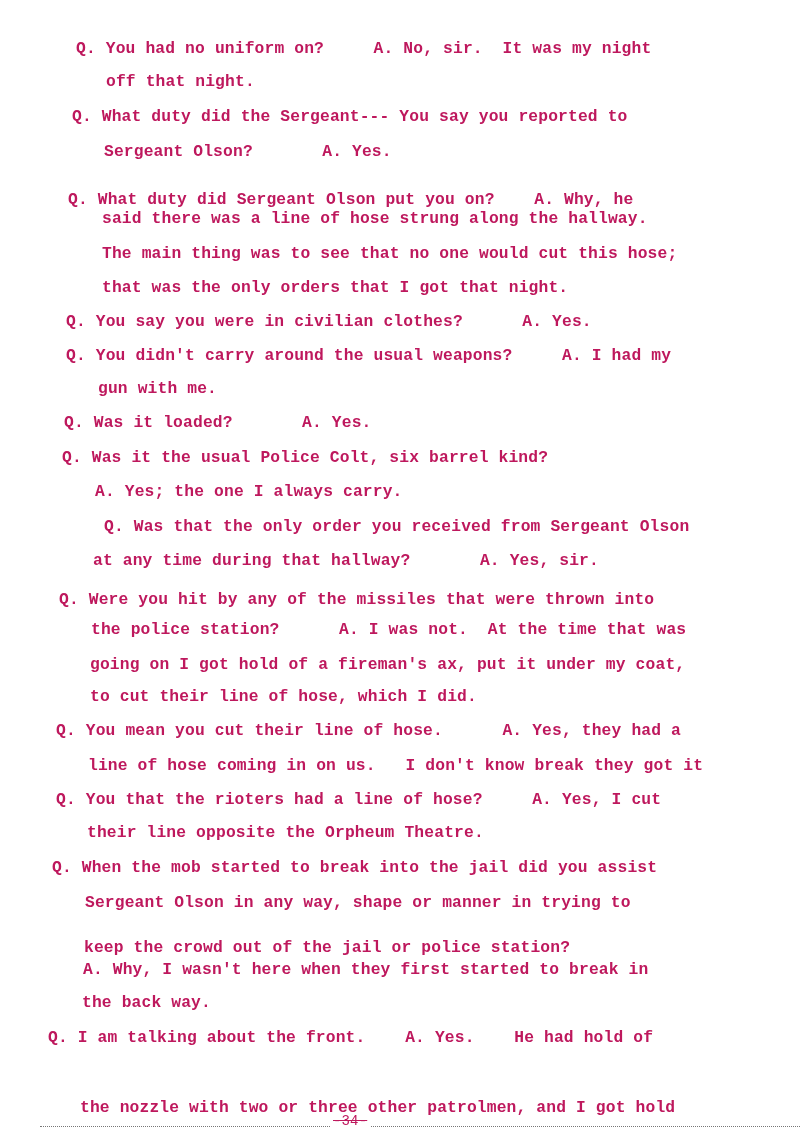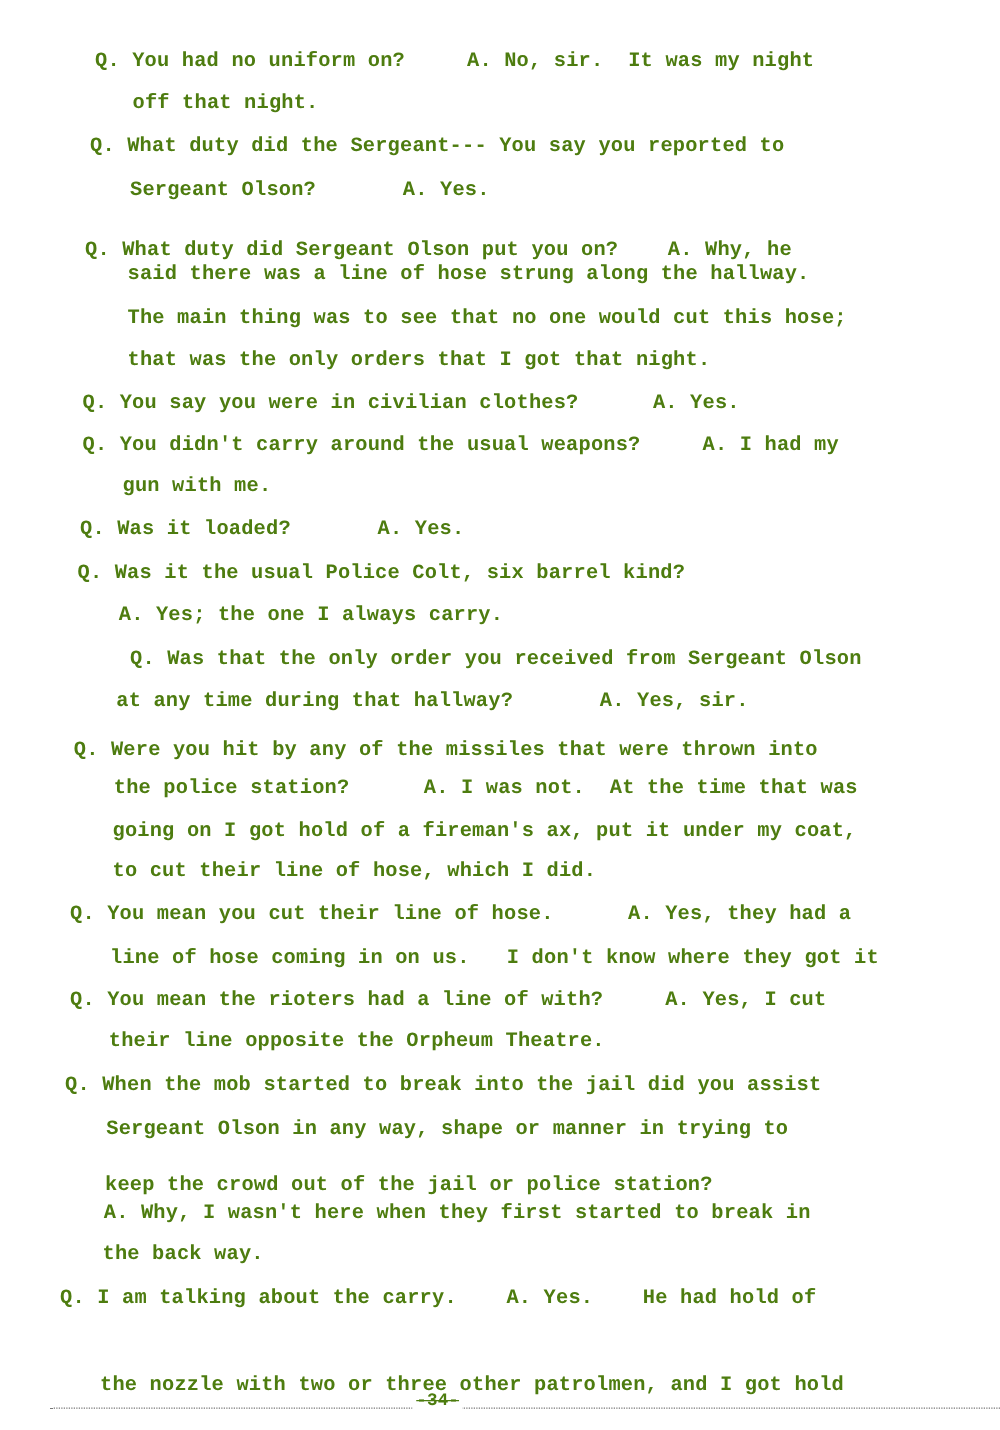"Q. You had no uniform" .page { color: #4d7c0f -> #be185d }
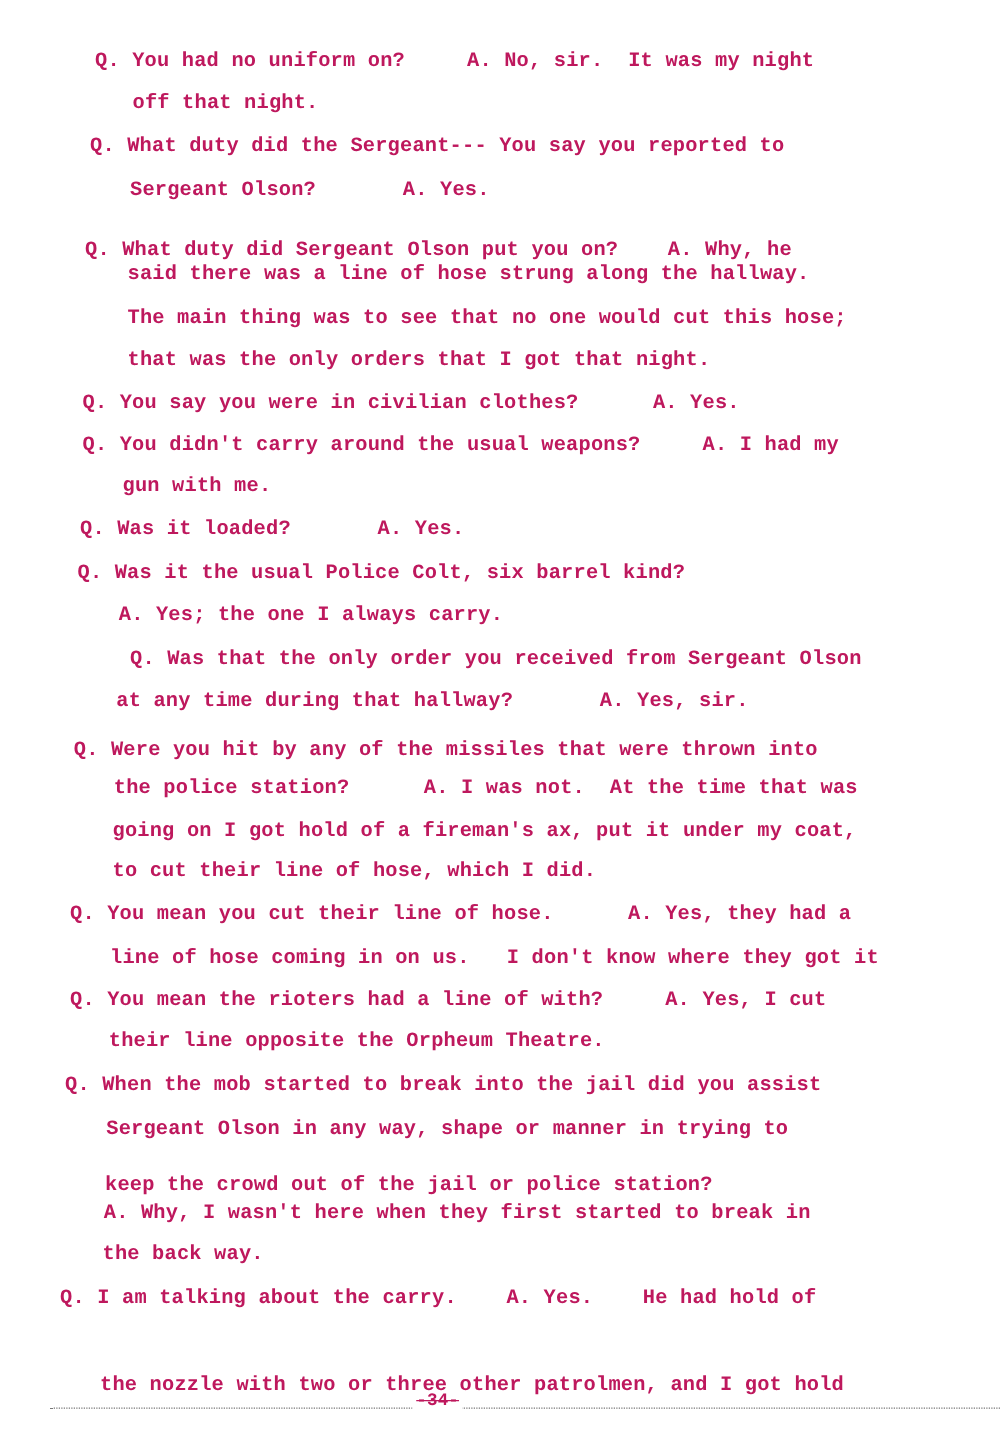"line of hose coming in" div.line { text: where -> break }
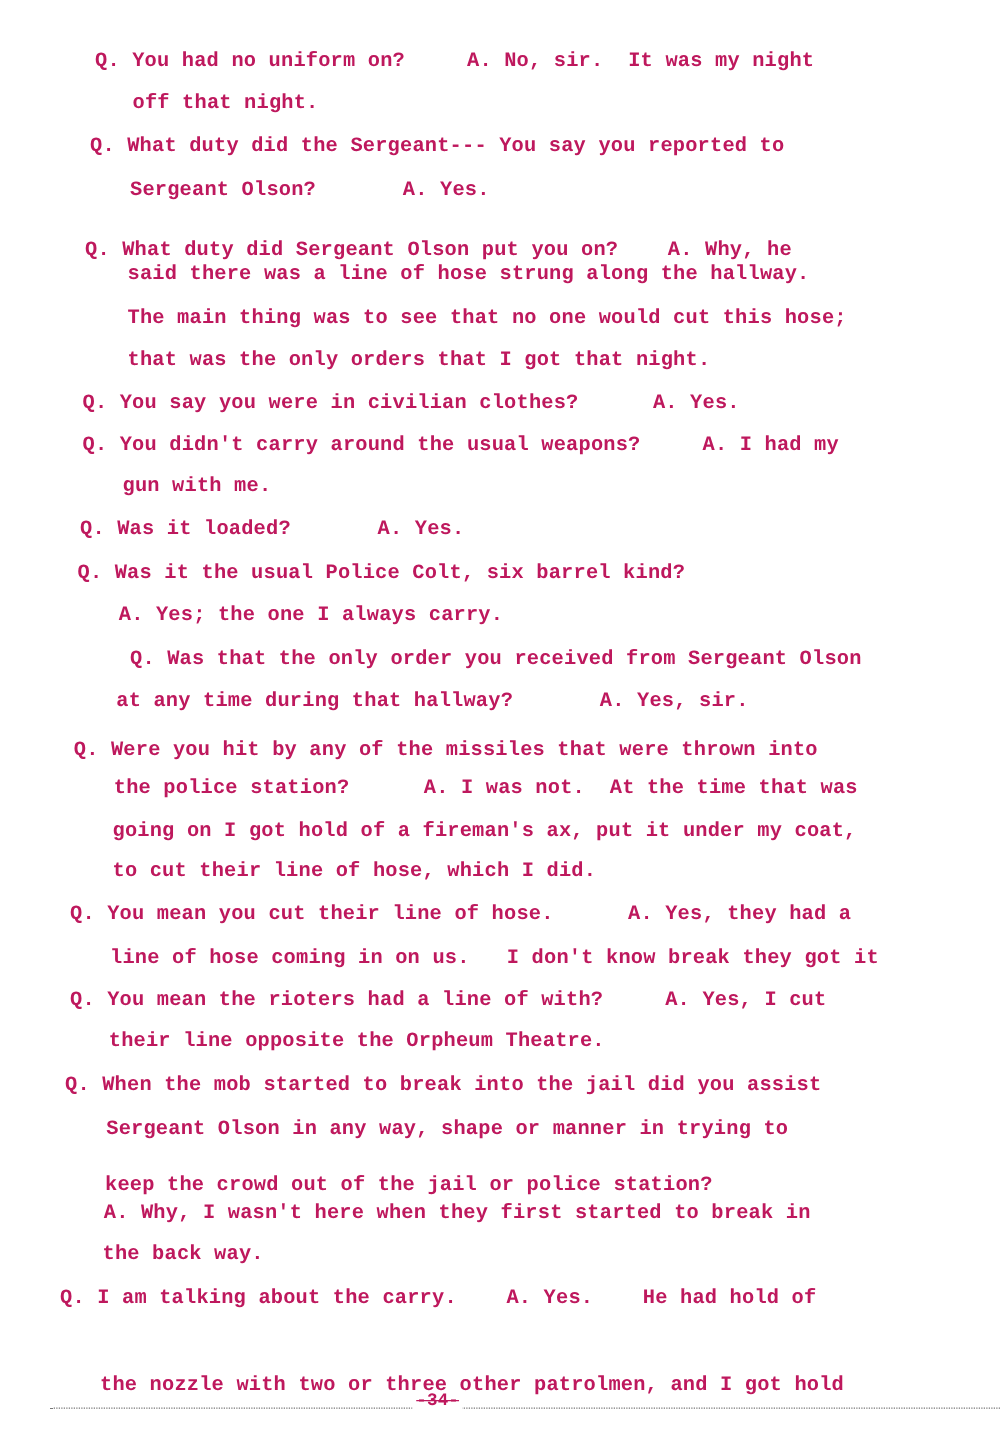"Q. You mean the rioters" div.line { text: mean the rioters had a line of with -> that the rioters had a line of hose }
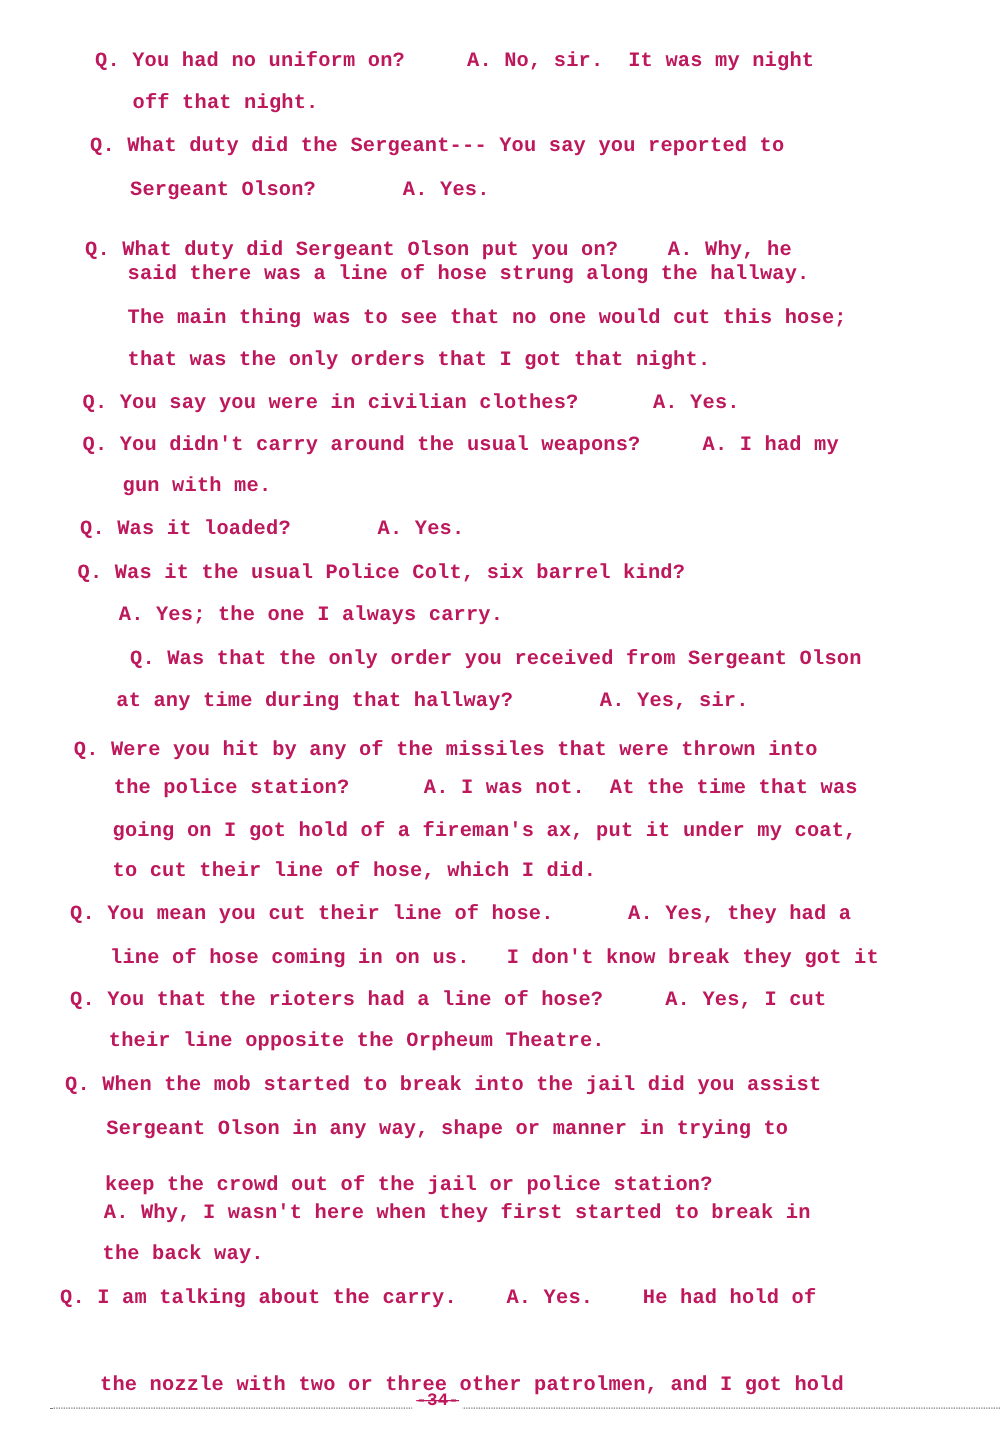"Q. I am talking about" div.line { text: carry -> front }
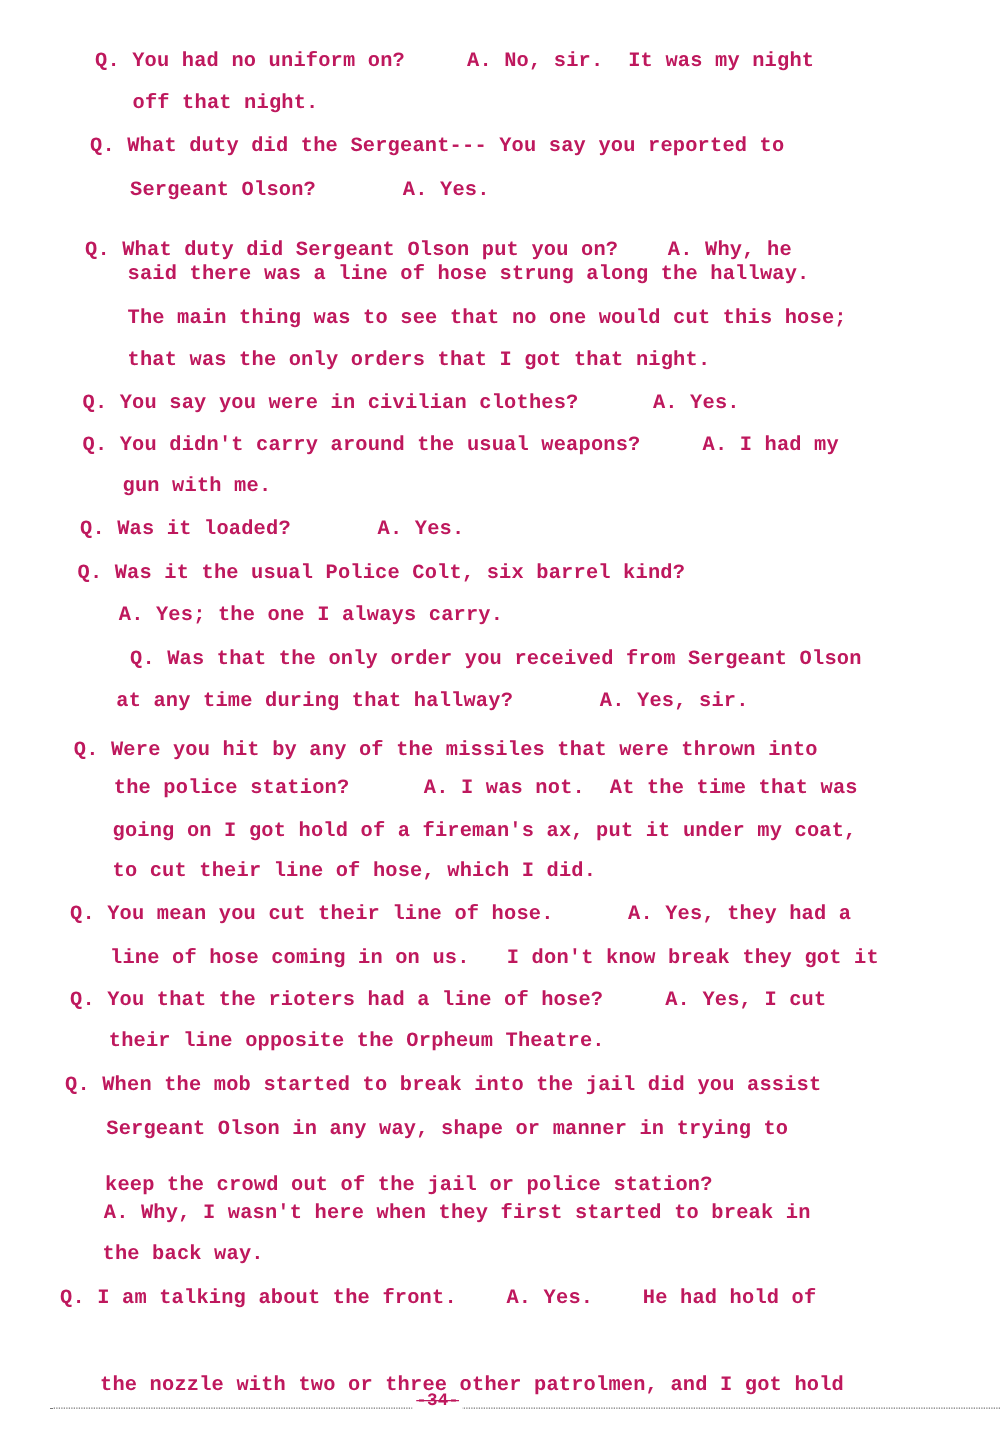"-34-" .footer .num { font-weight: bold -> normal }
